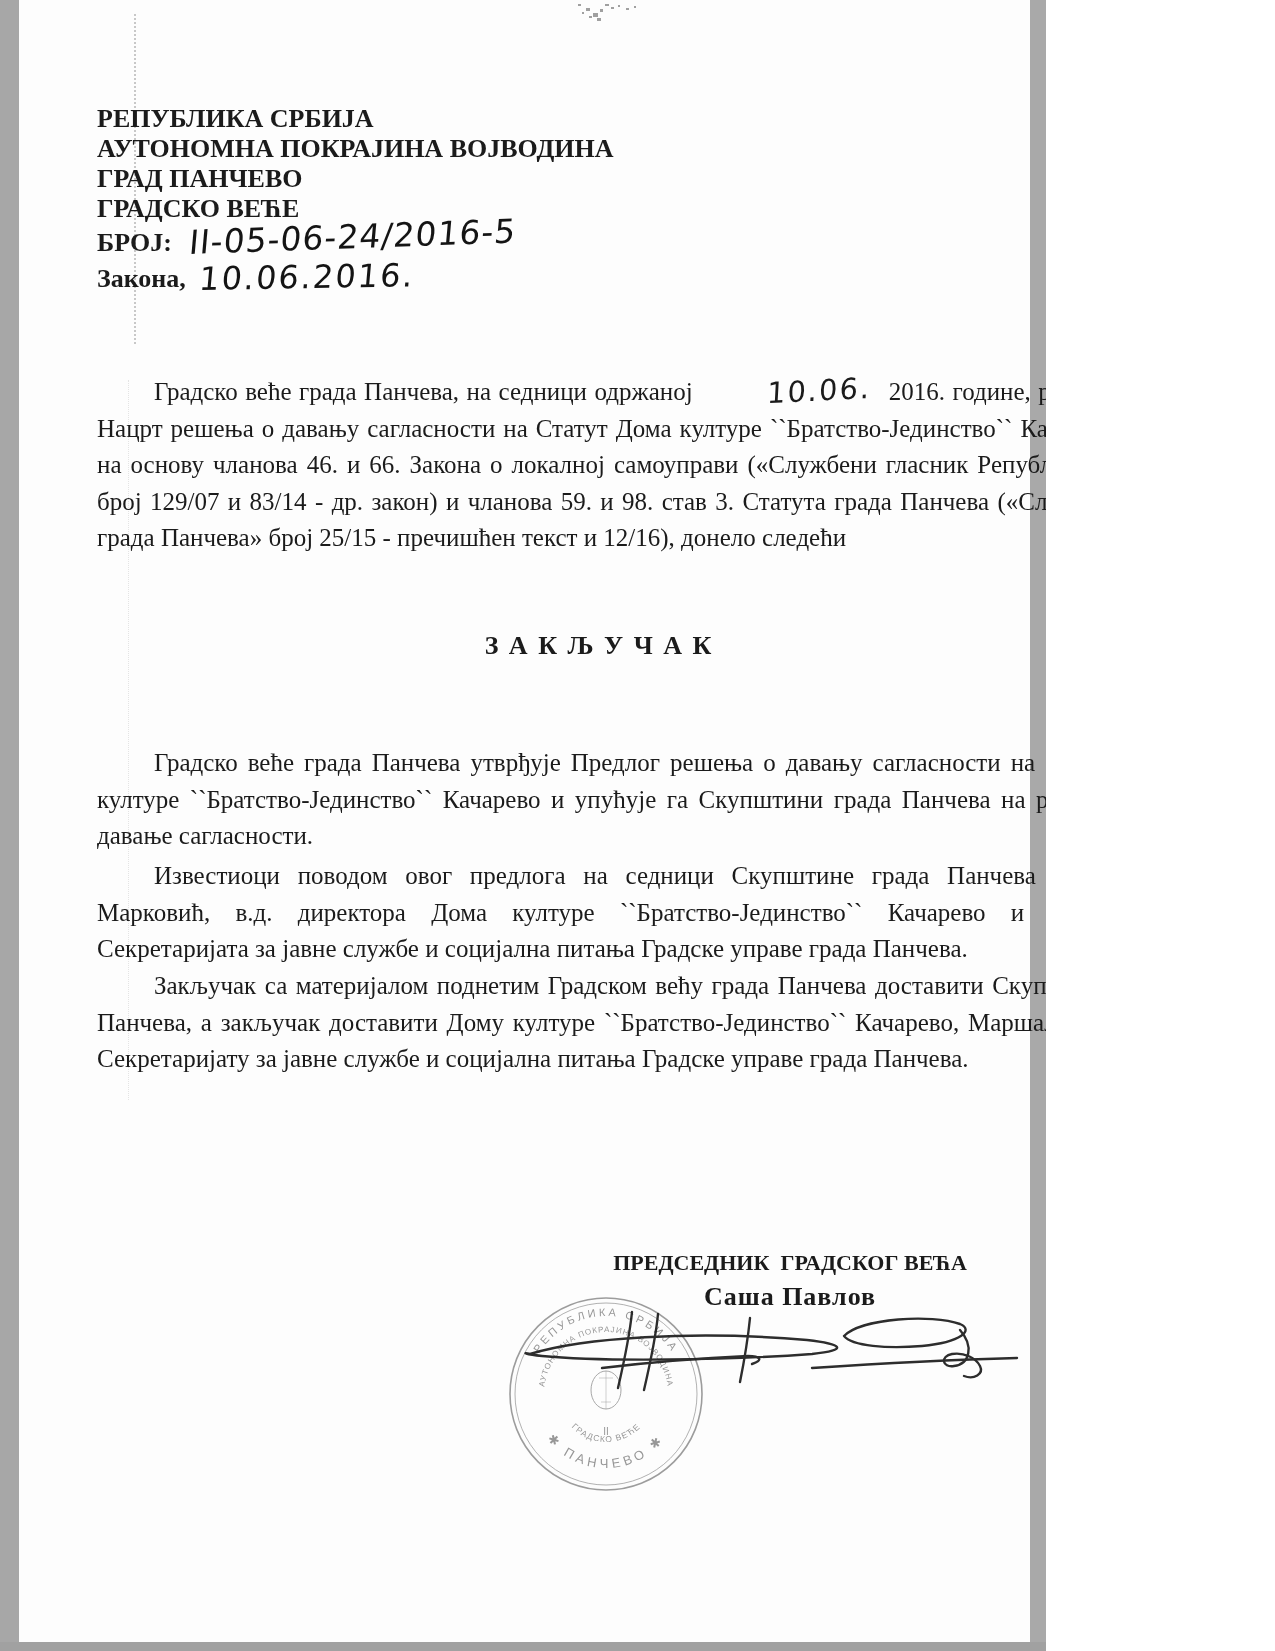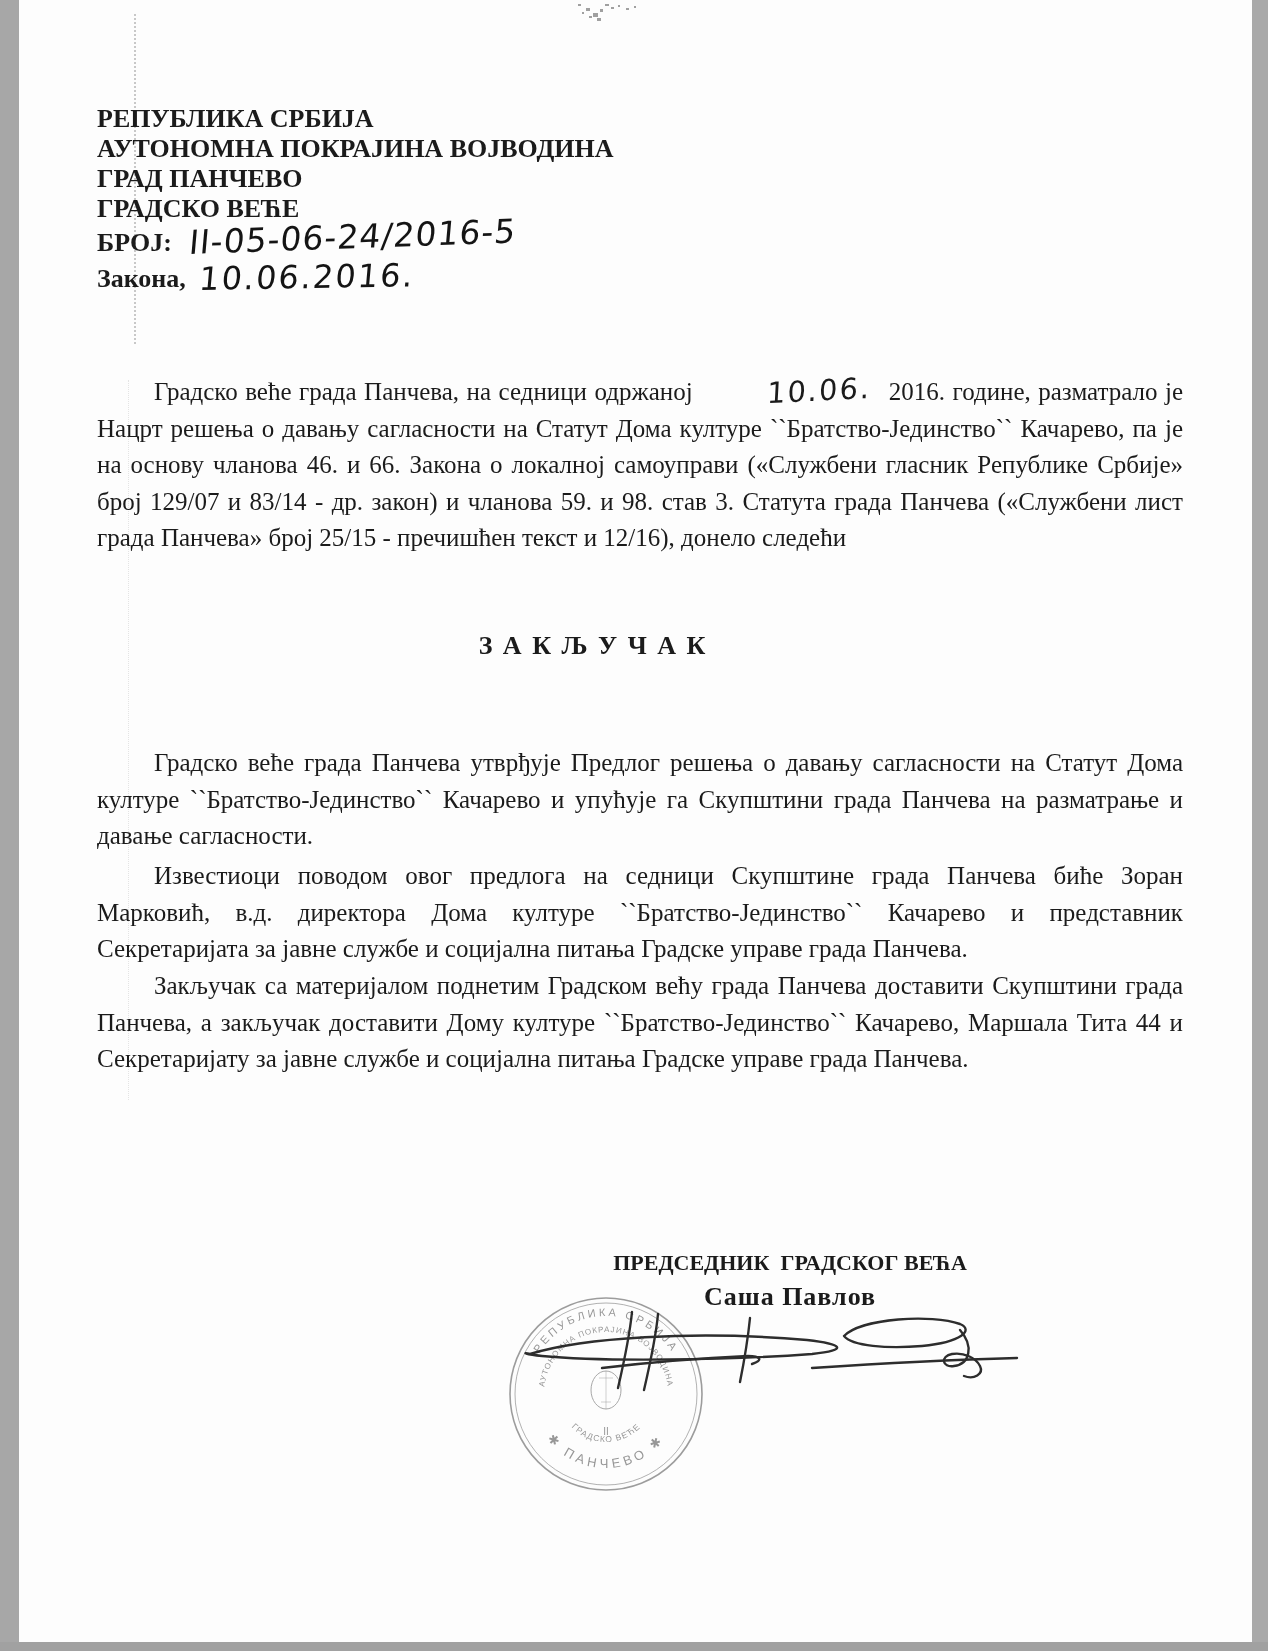"РЕПУБЛИКА СРБИЈА" .page { width: 1268px -> 1046px }
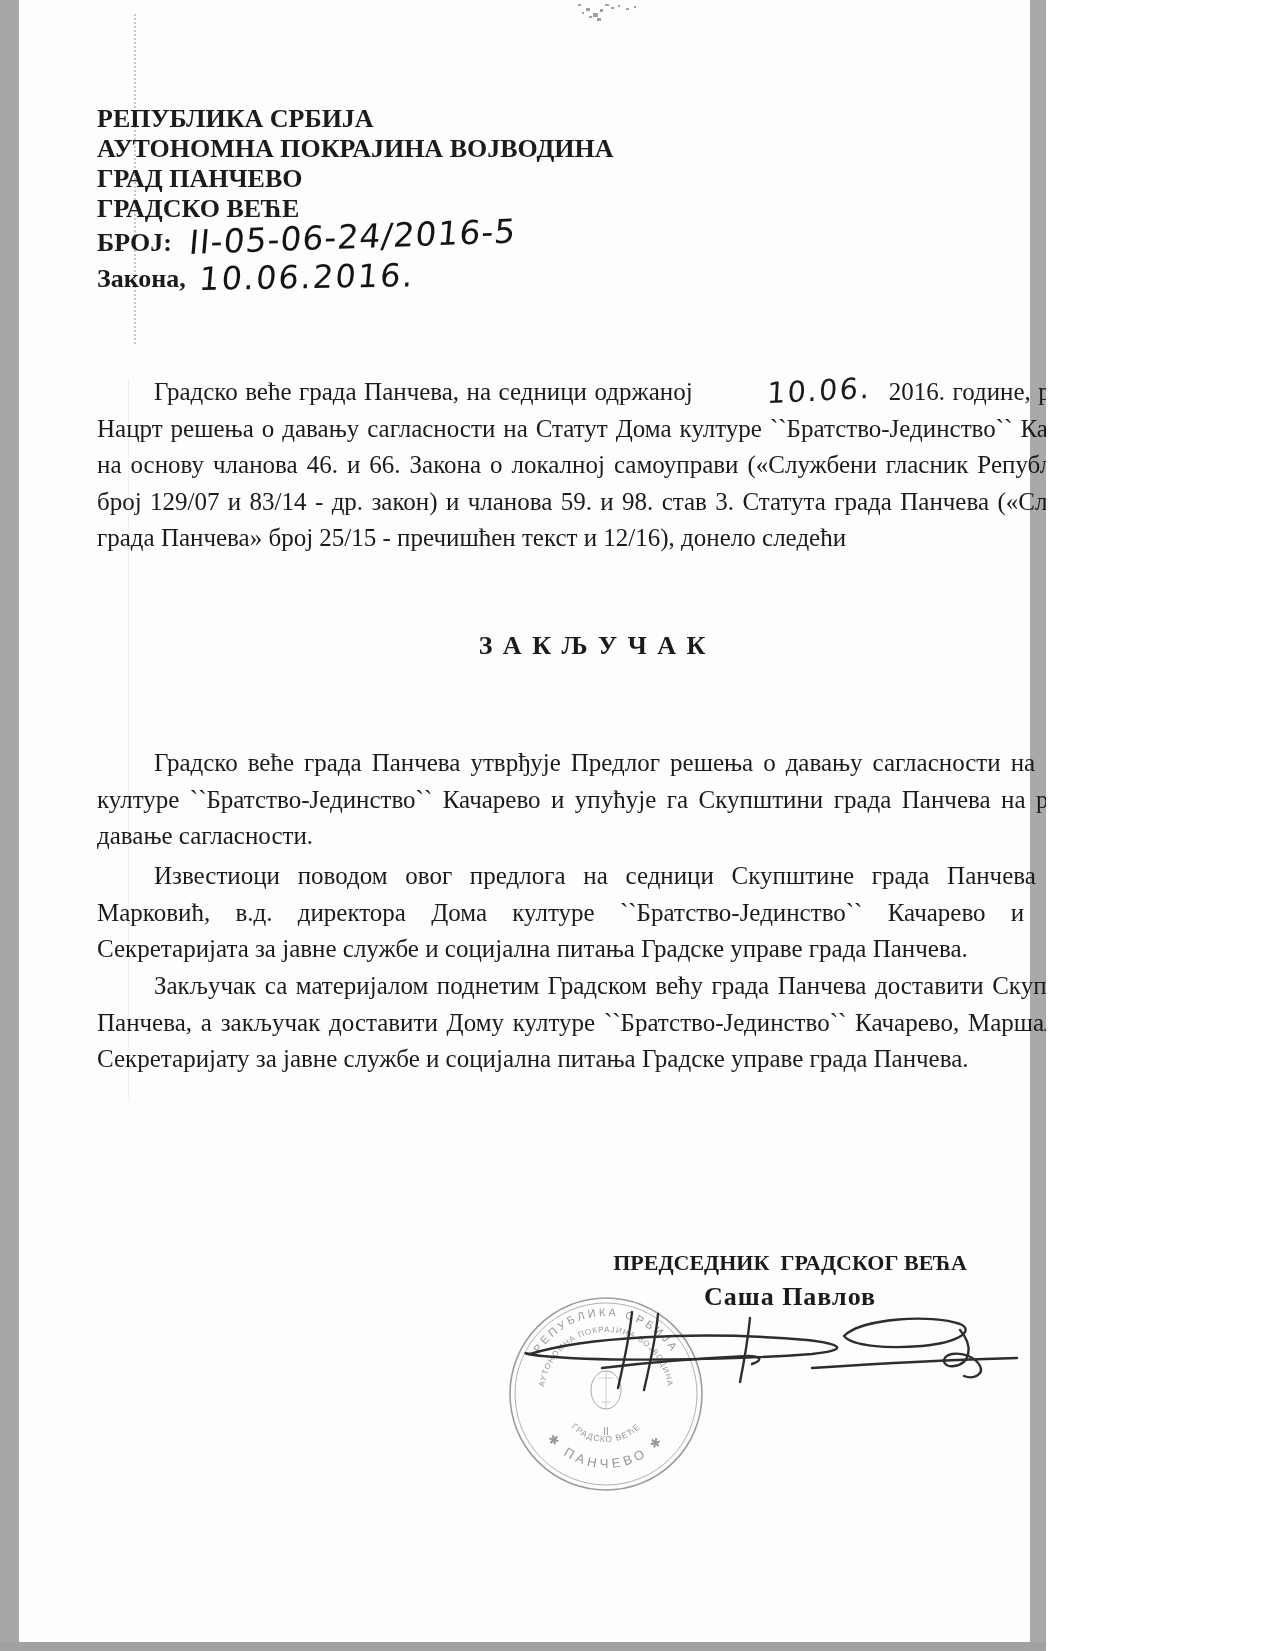"З А К Љ У" .heading { left: 103px -> 109px }
